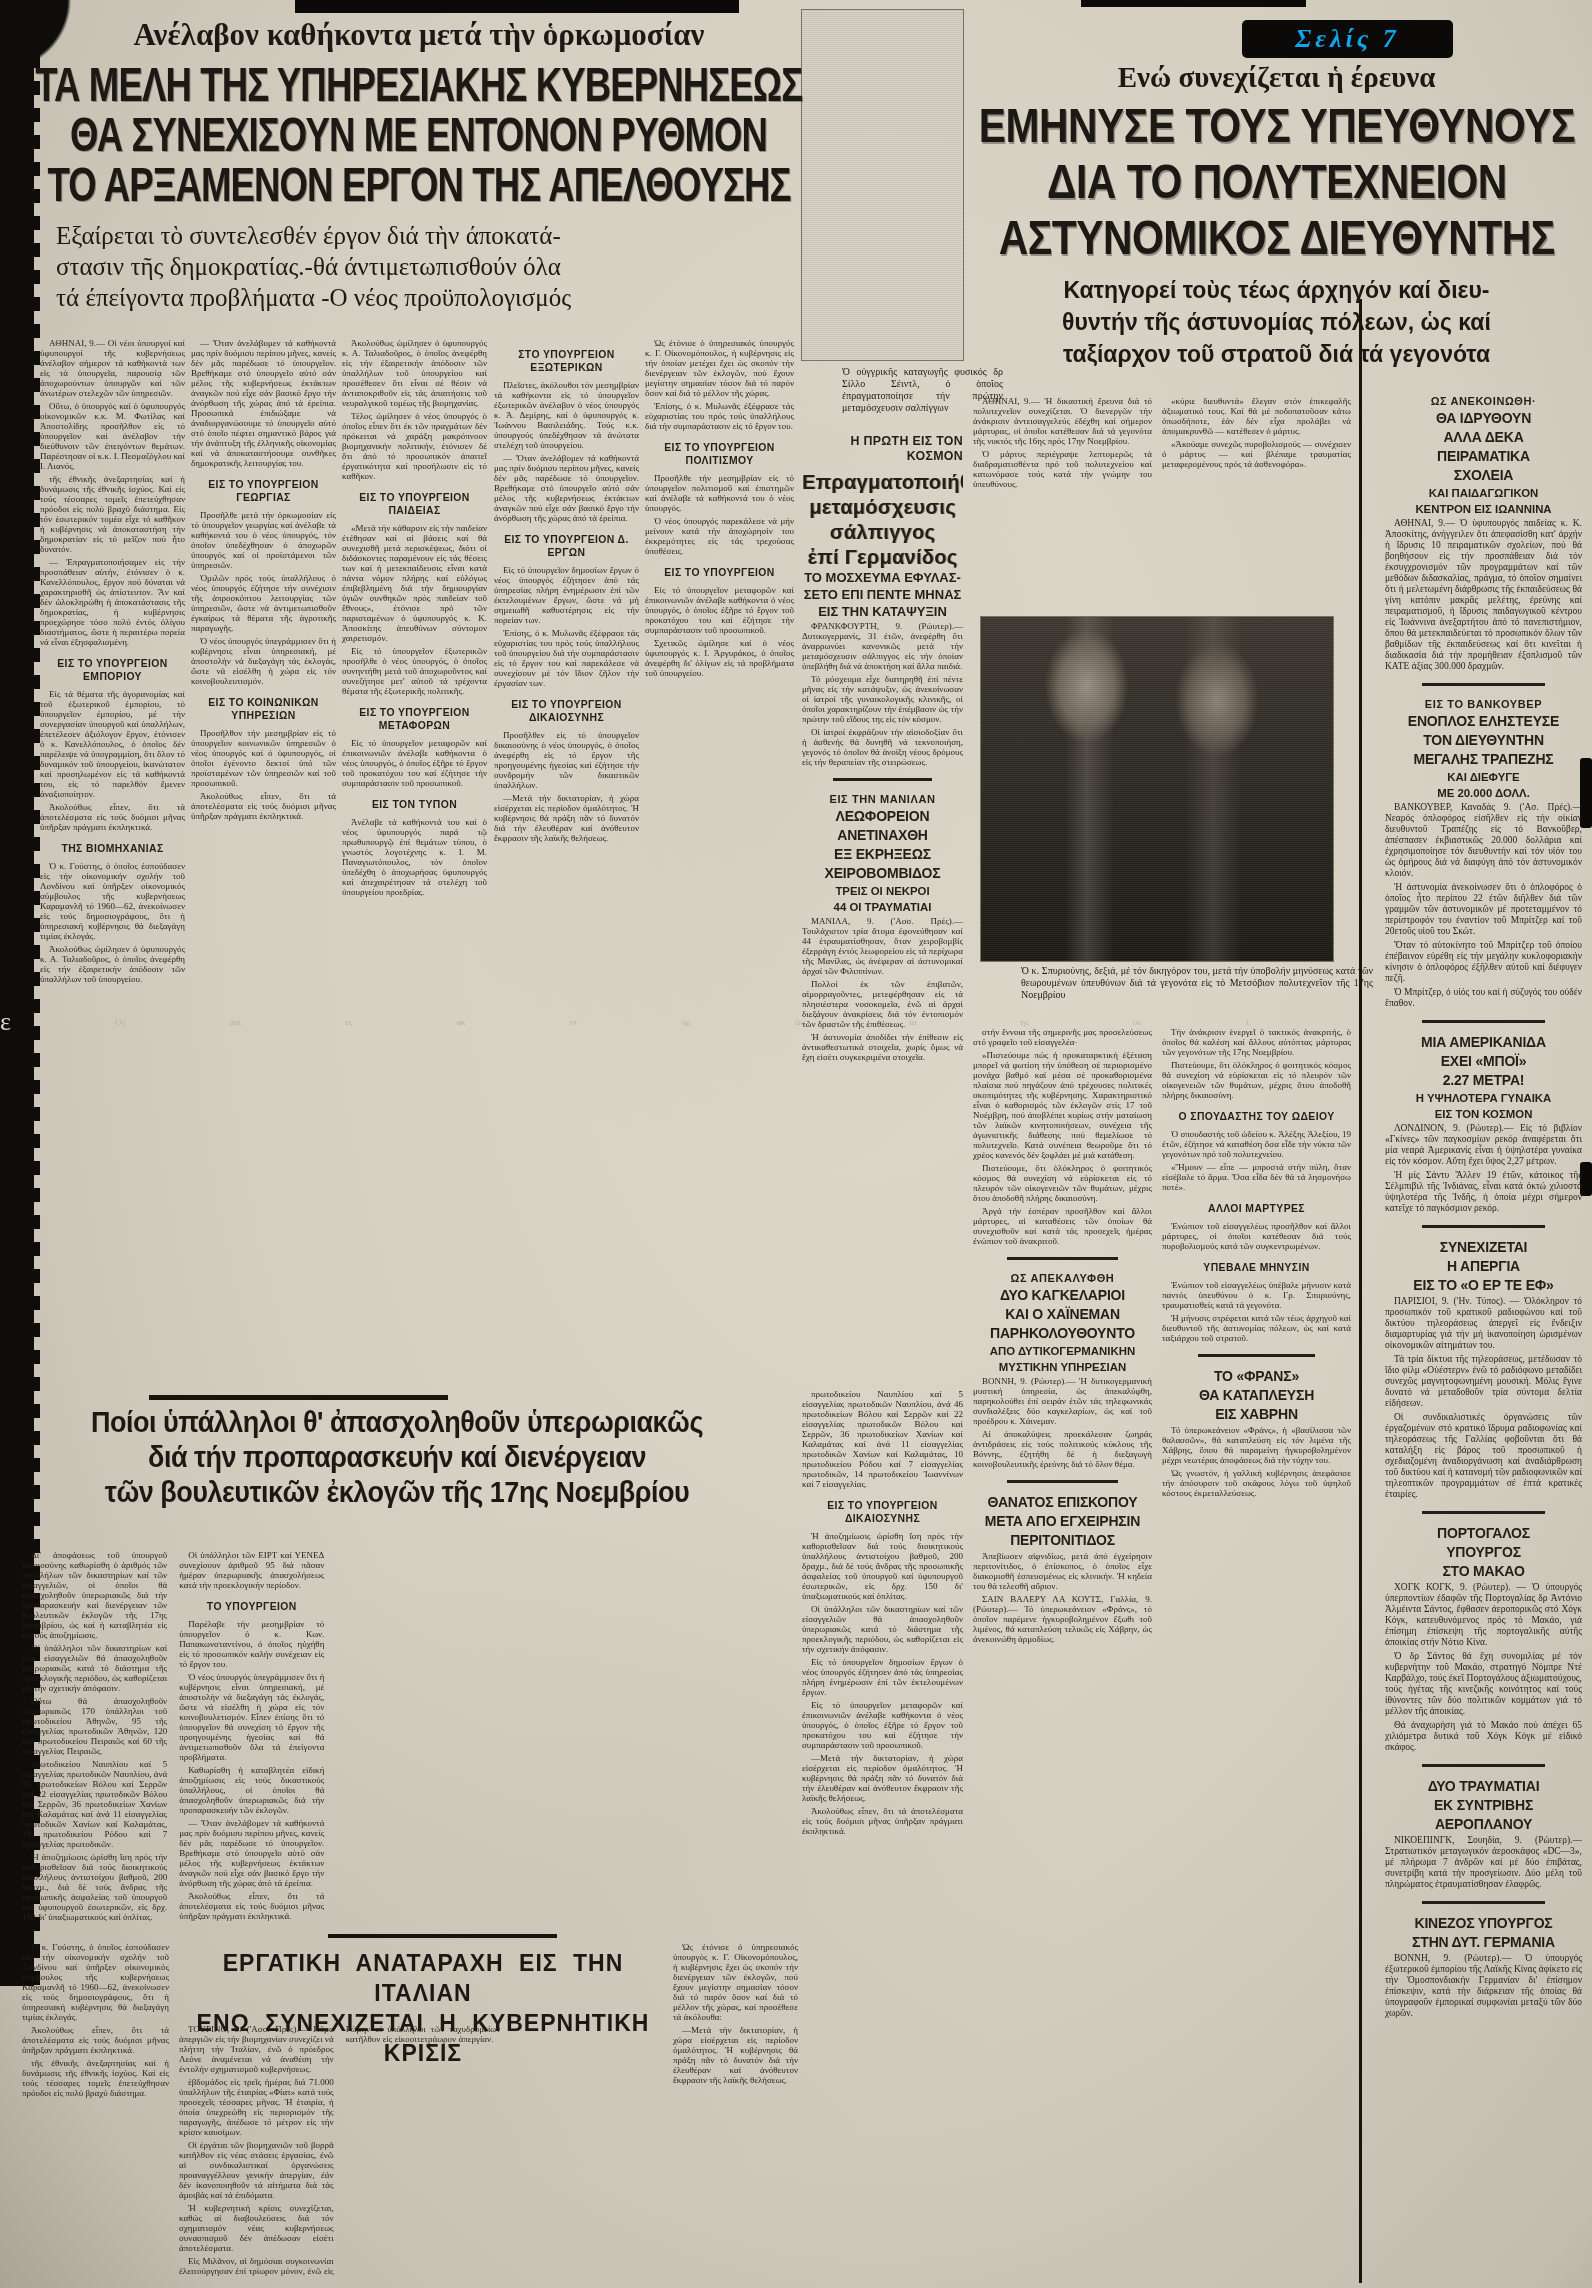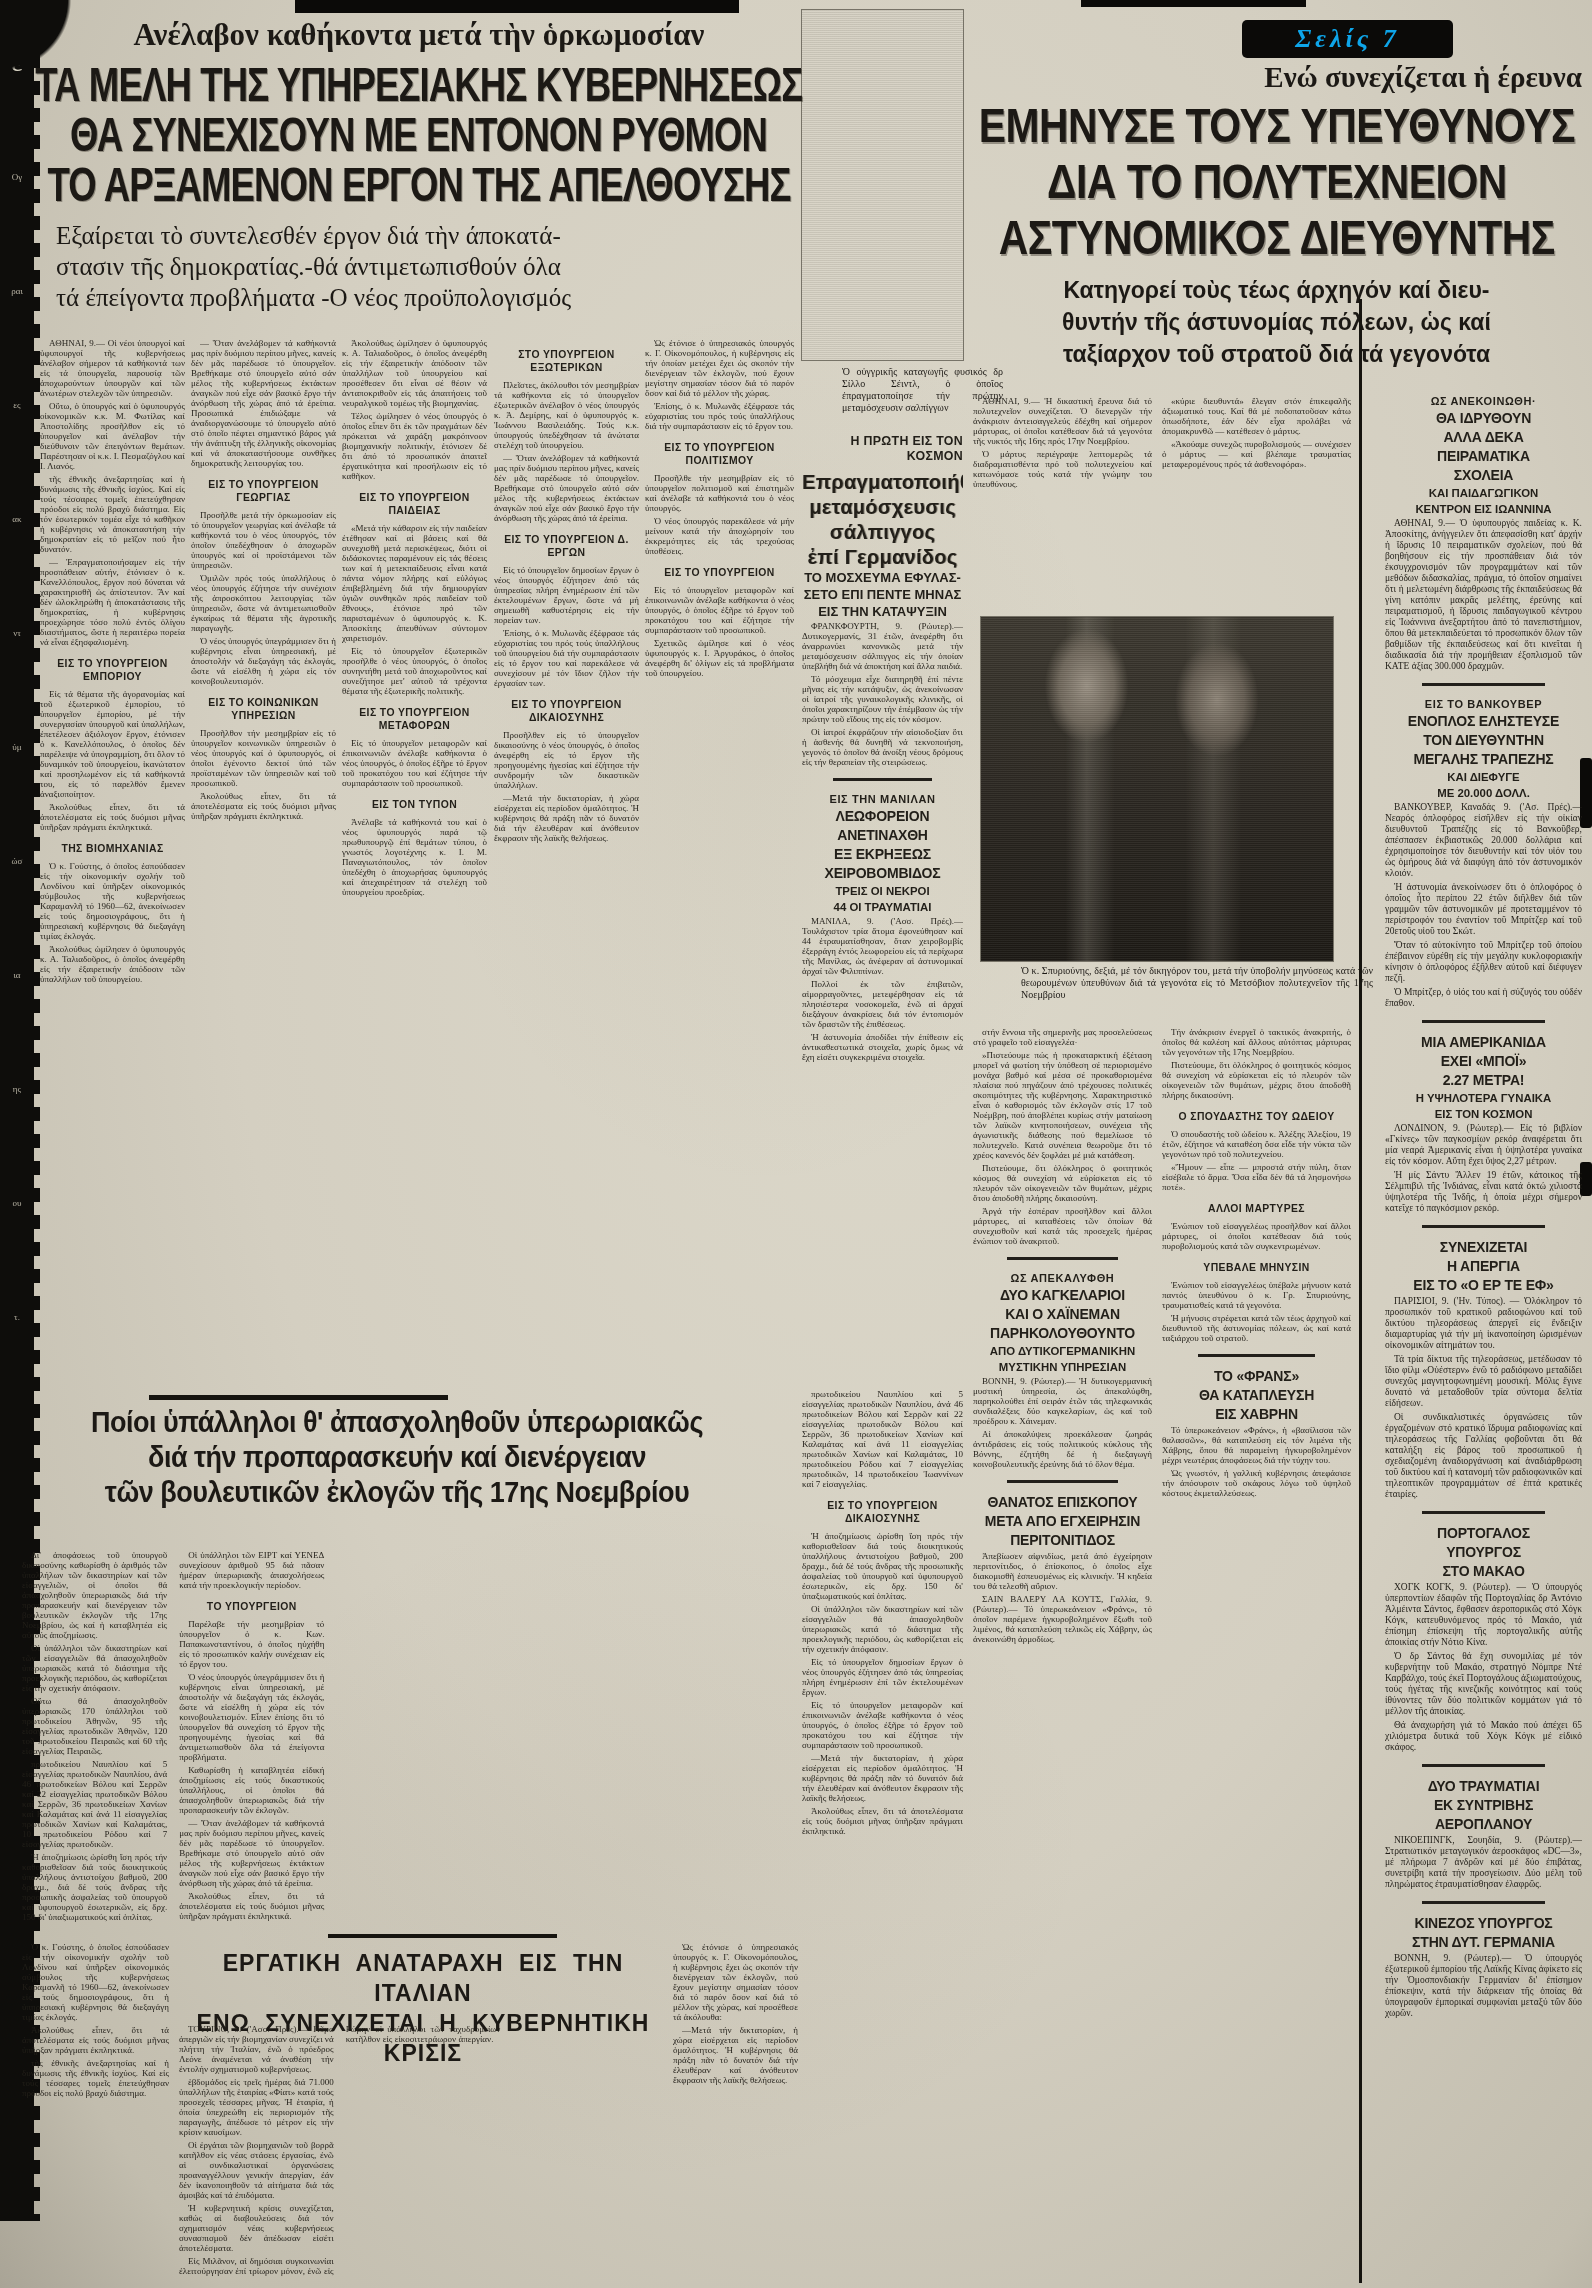"Ενώ συνεχίζεται ἡ έρευνα" .kick2 { text-align: right -> center }
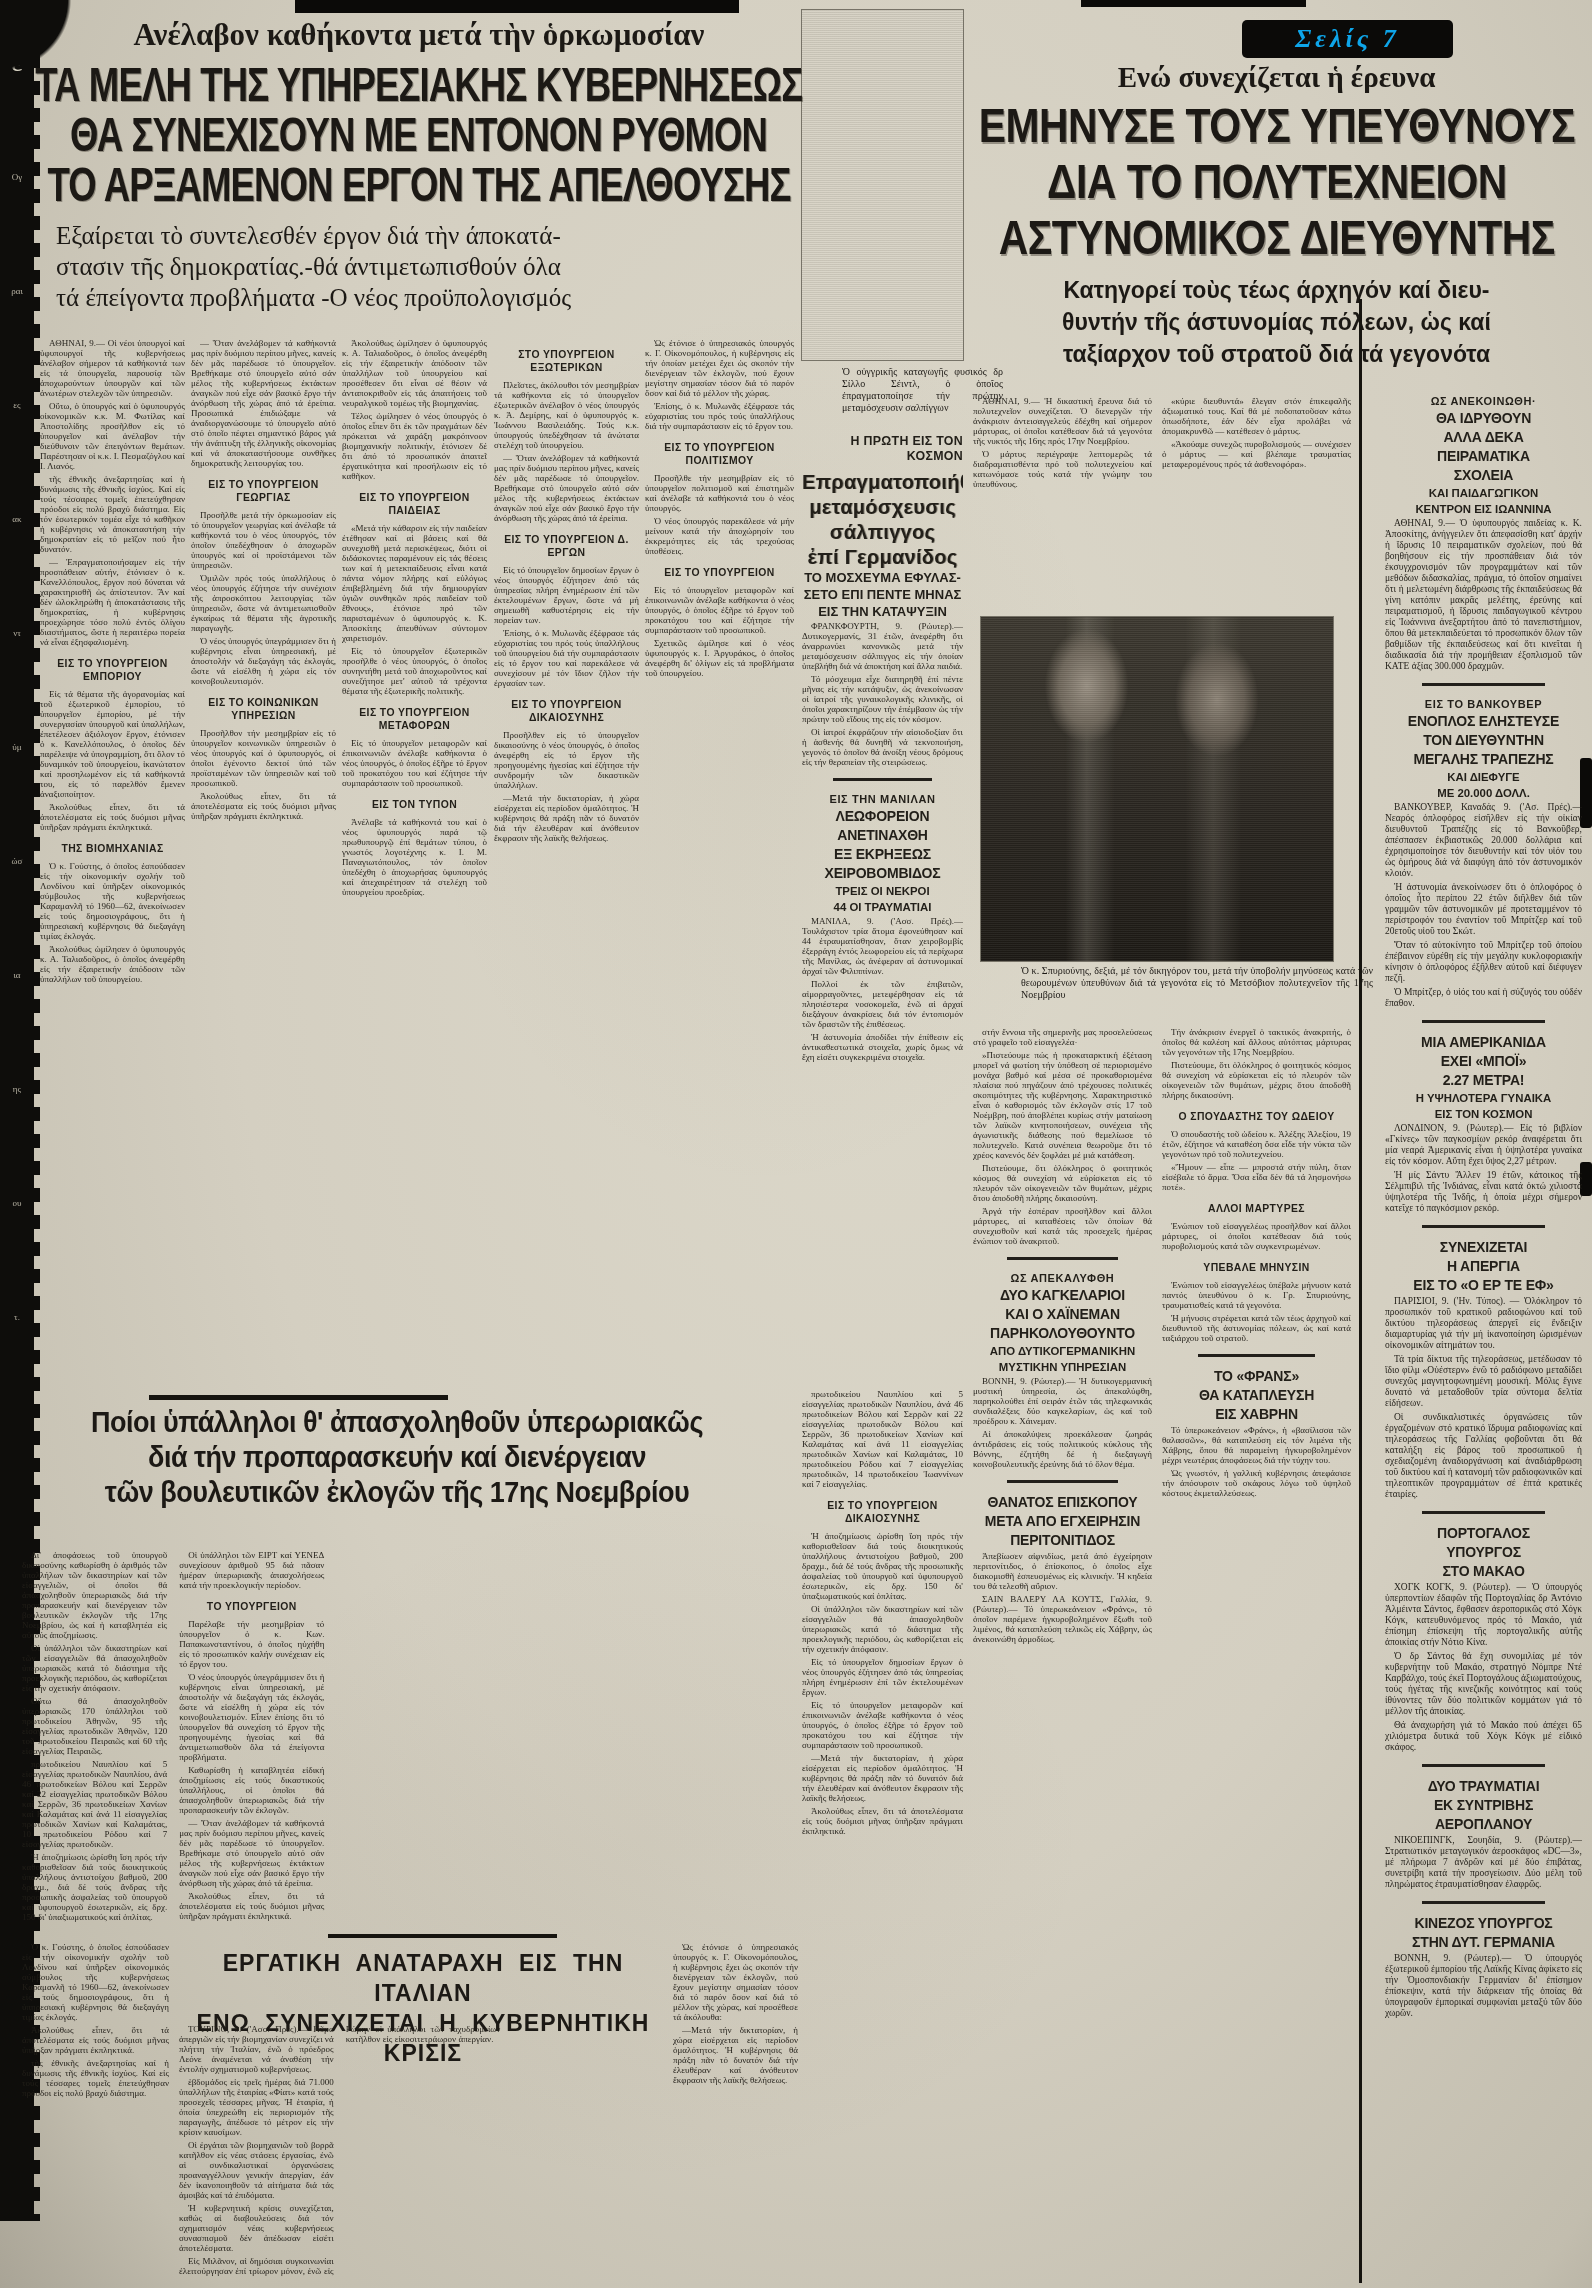"Ογ" .fold { flex-direction: column -> none; height: 2221px -> 1986px }
